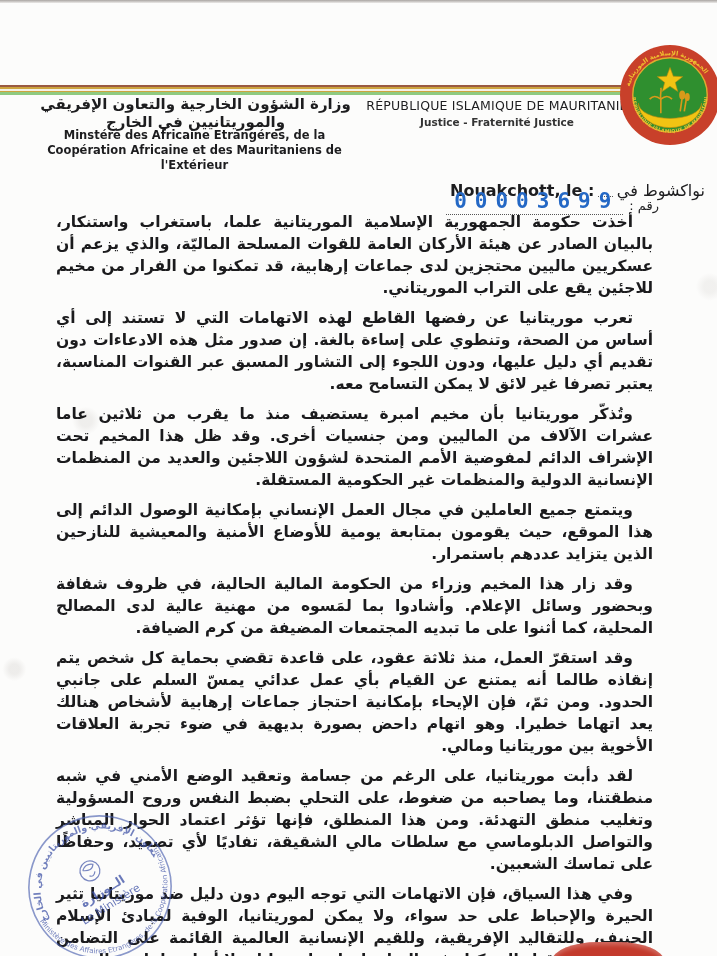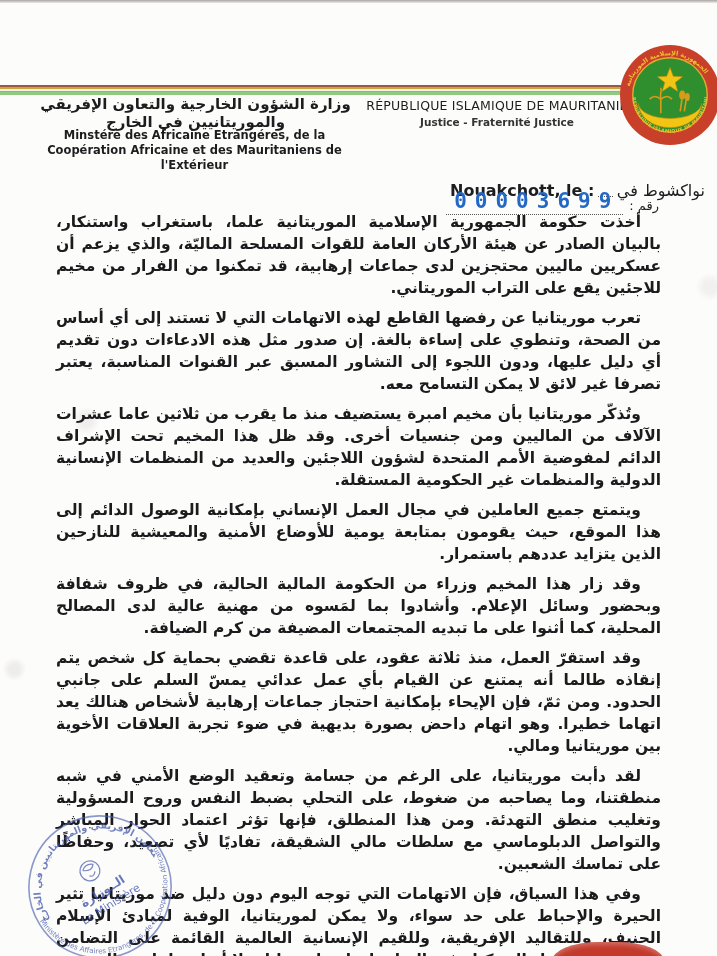"أخذت حكومة الجمهورية الإسلامية" .body-text p { margin: 0 0 8px 0 -> 0 8px 8px 0 }
